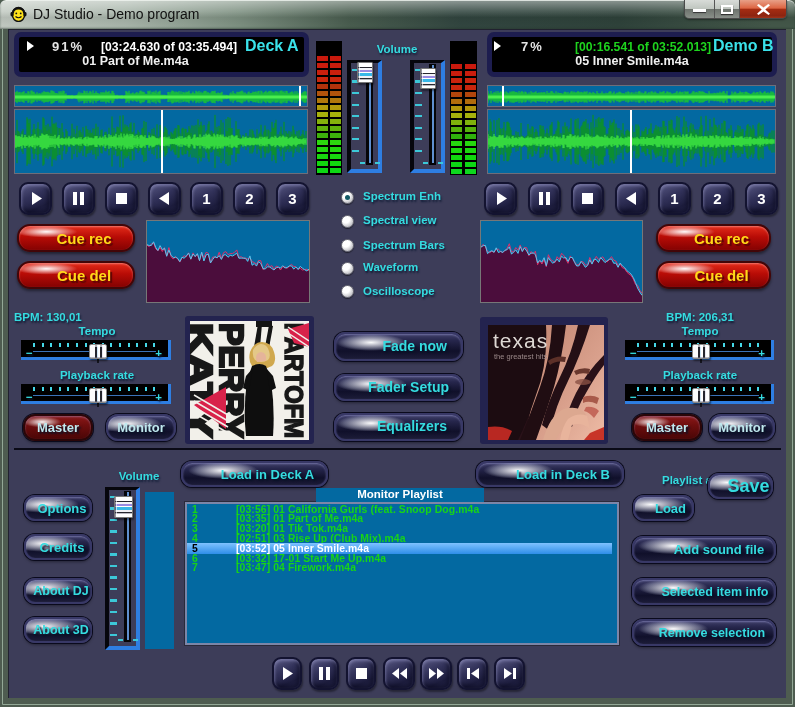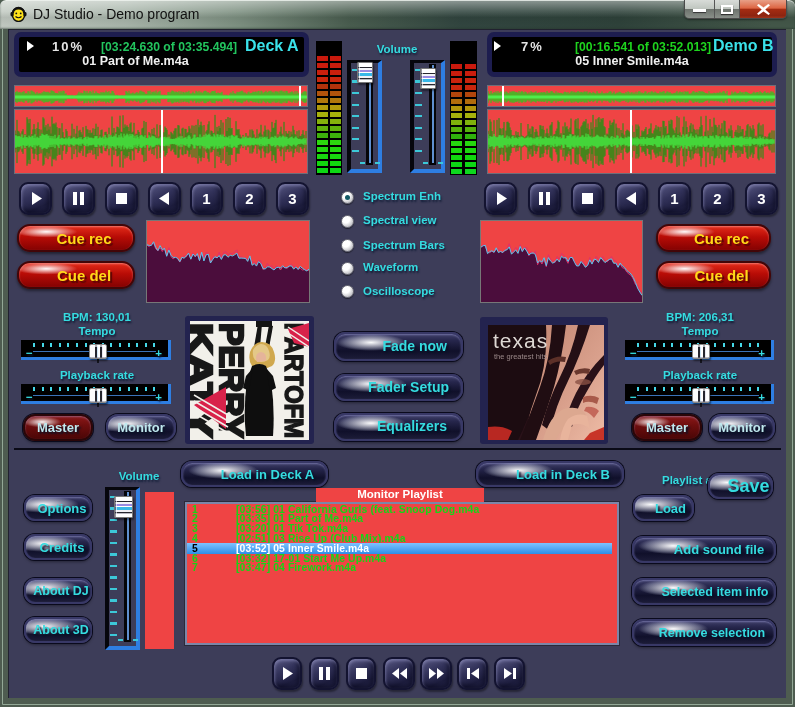"10%" div.abs { text: 10% -> 91% }
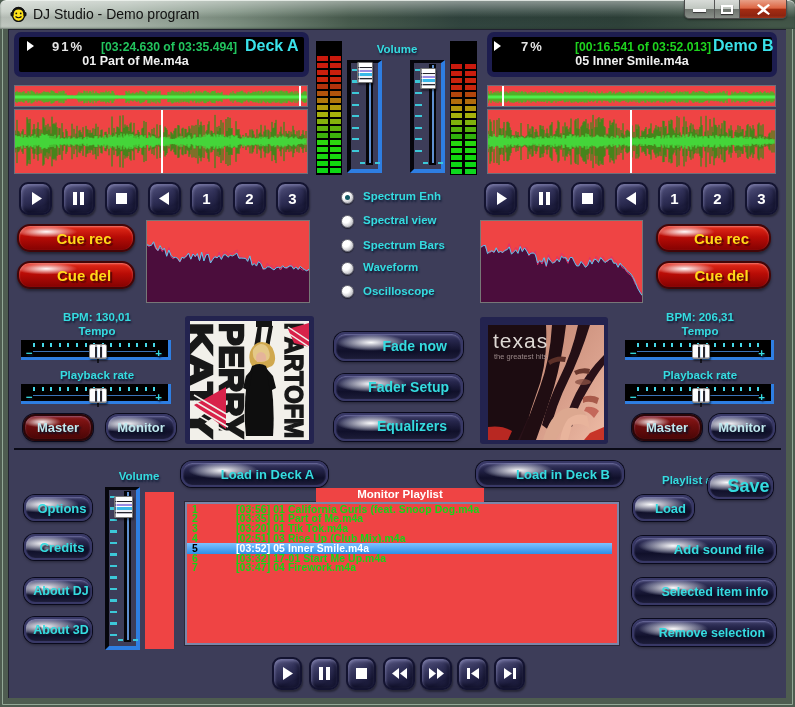"[03:24.630 of 03:35.494]" div.abs { color: #22c55e -> #ffffff }
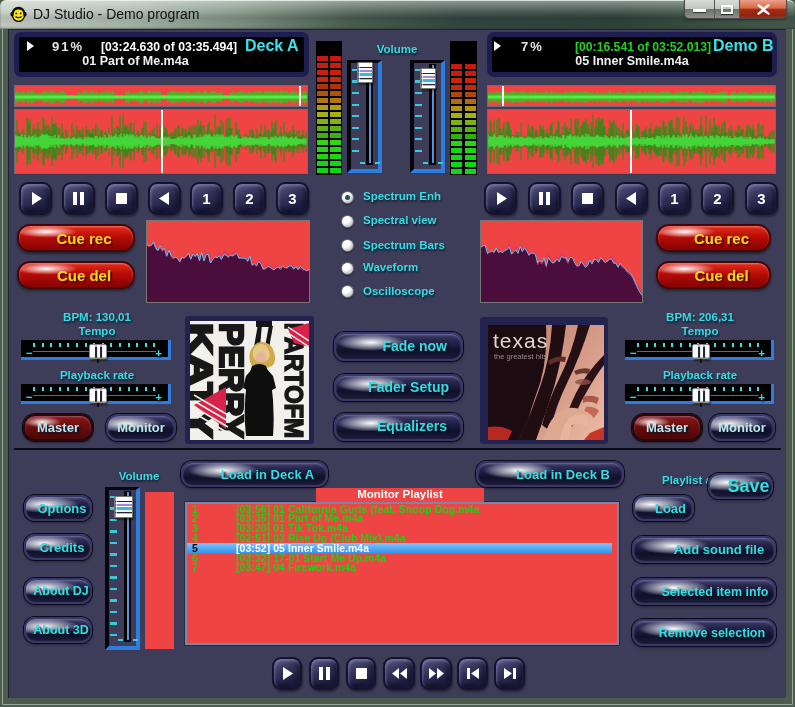"BPM: 130,01" div.abs { text-align: center -> left }
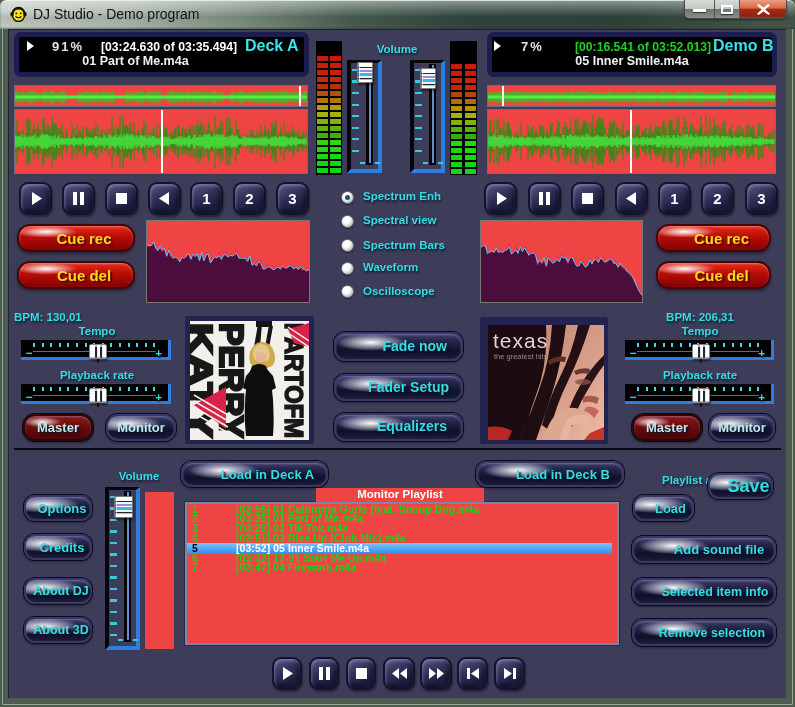"Monitor Playlist" .black { background: #ef4444 -> #0369a1 }
